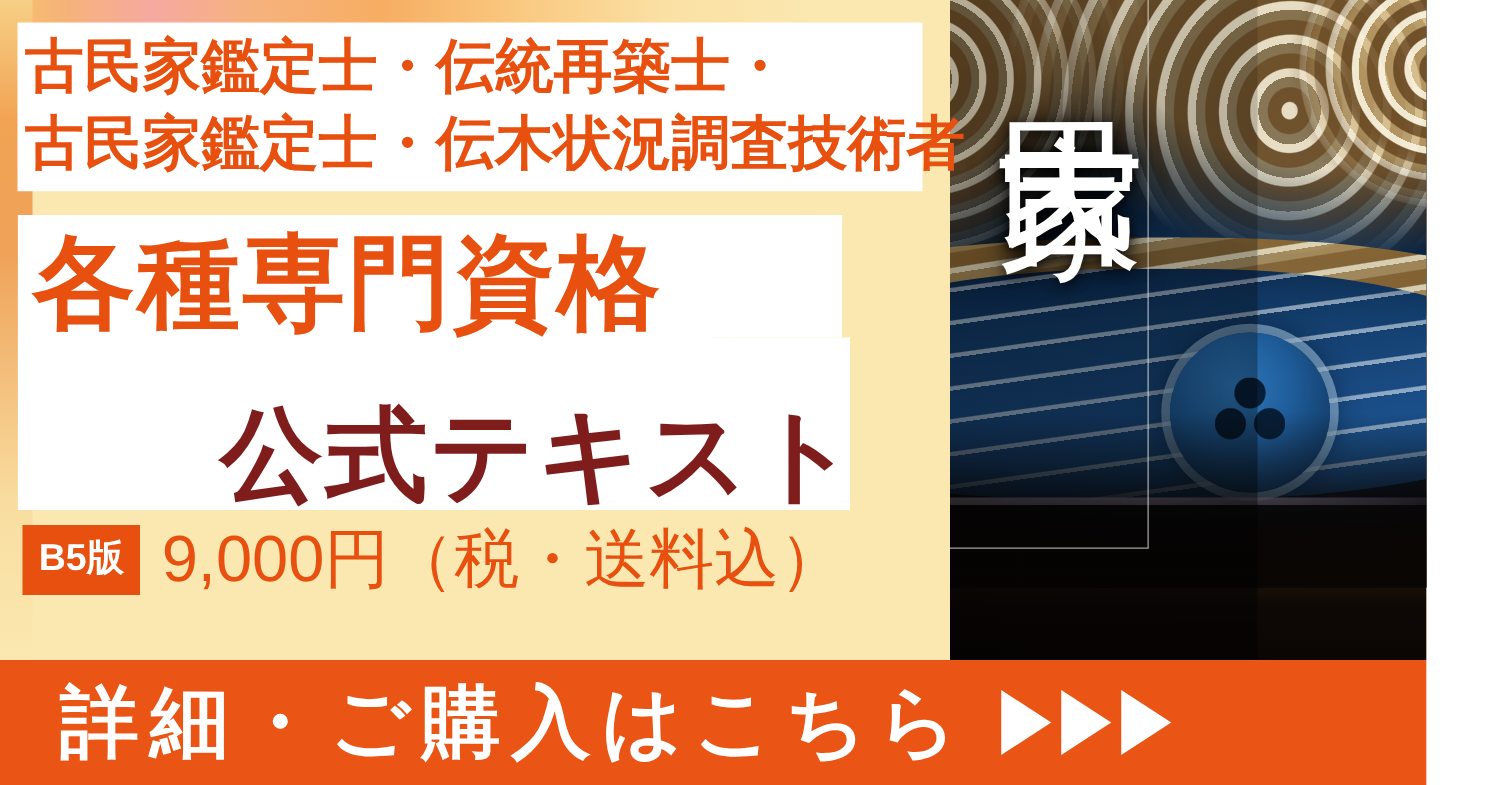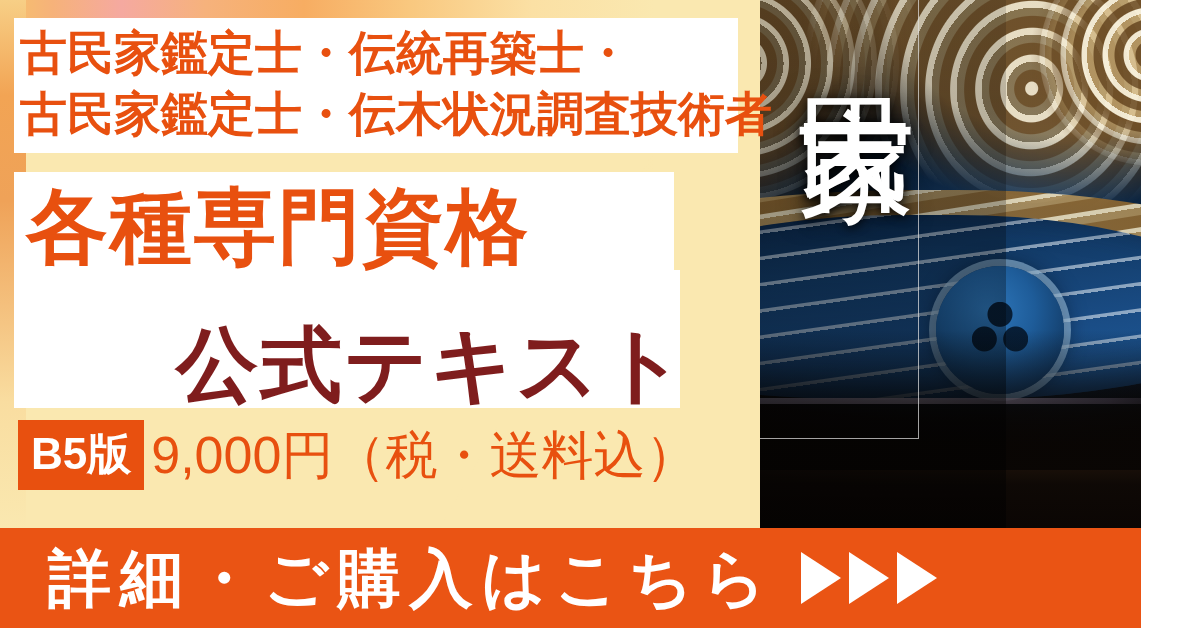"B5版" .badge-b5 { font-size: 44px -> 30px }
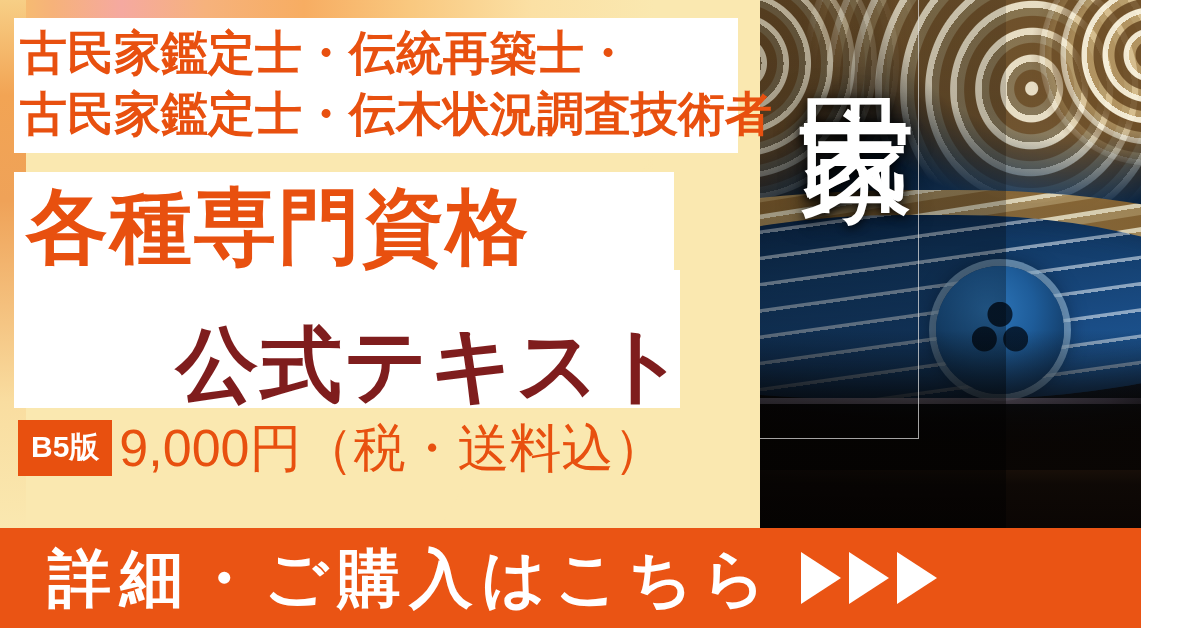"9,000円（税・送料込）" .price-text { margin-left: 7px -> 17px }
